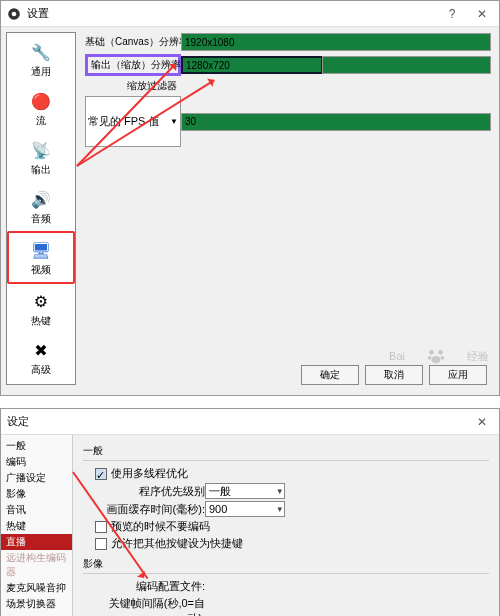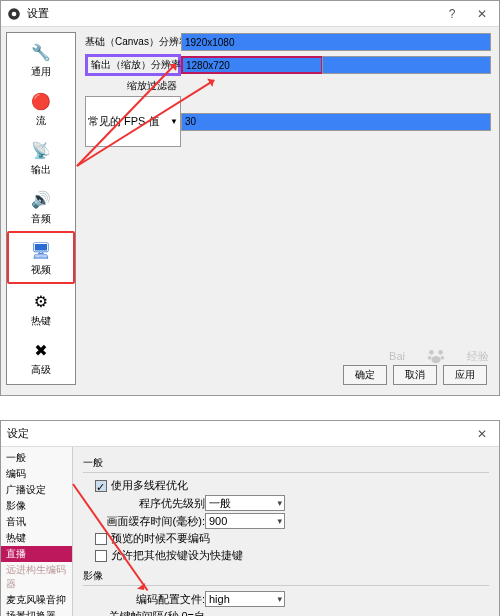"设置" .window { margin-bottom: 24px -> 12px }
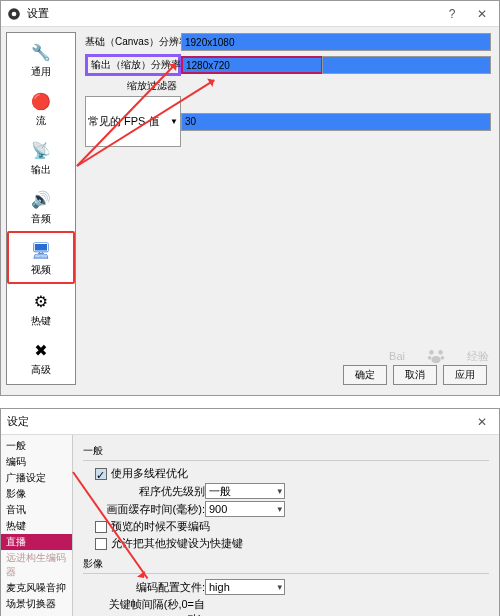"1920x1080" .row input,.row select { background: #3b82f6 -> #15803d }
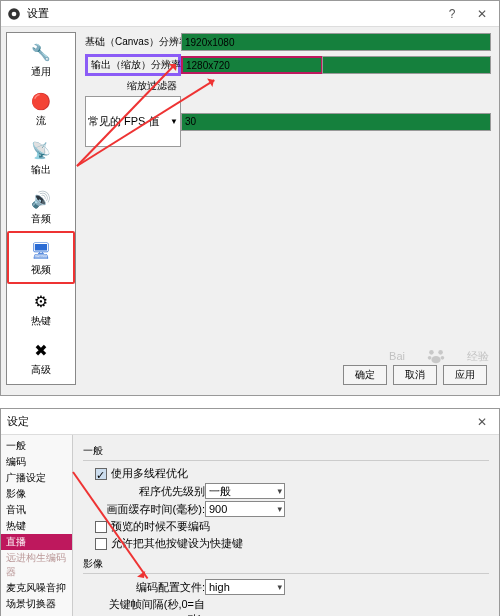"1280x720" .row input.hl { border: 2px solid #be185d -> 2px solid #0f172a }
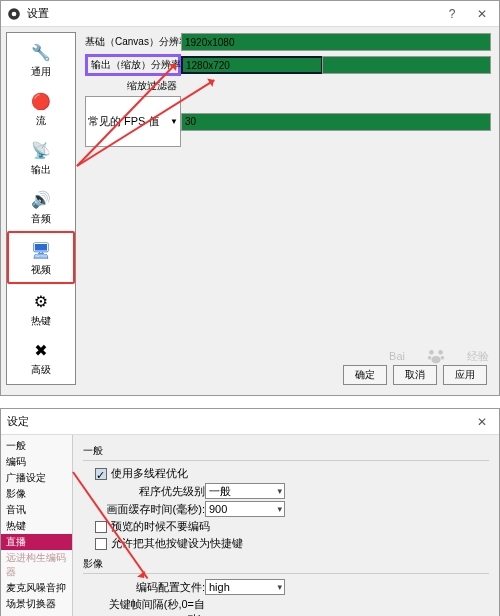"确定" .btns button { width: 44px -> 58px }
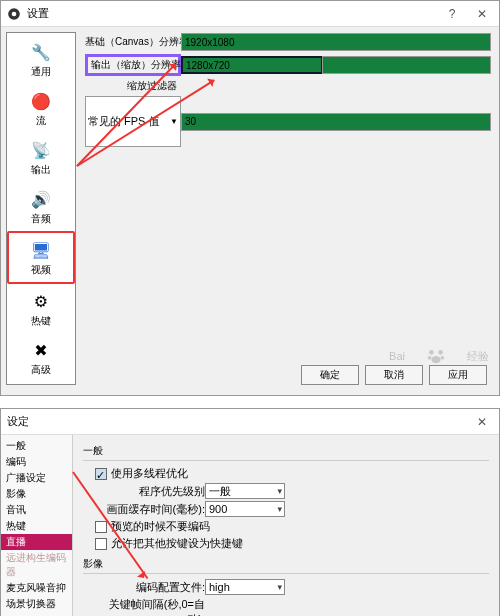"直播" .w2-side .sel { background: #be185d -> #b91c1c }
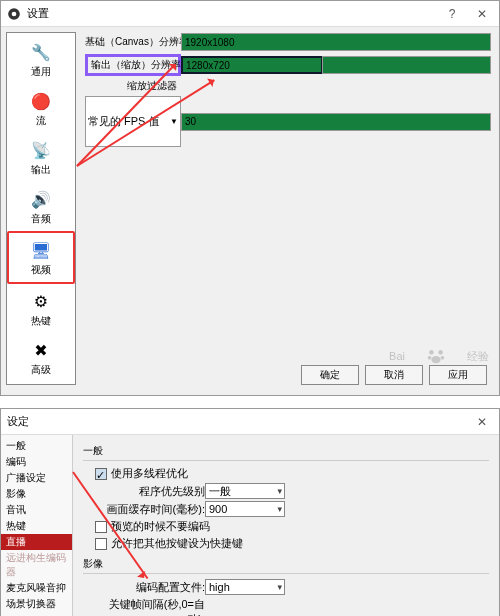"high" span.combo { html: <span>high</span> -> none }
